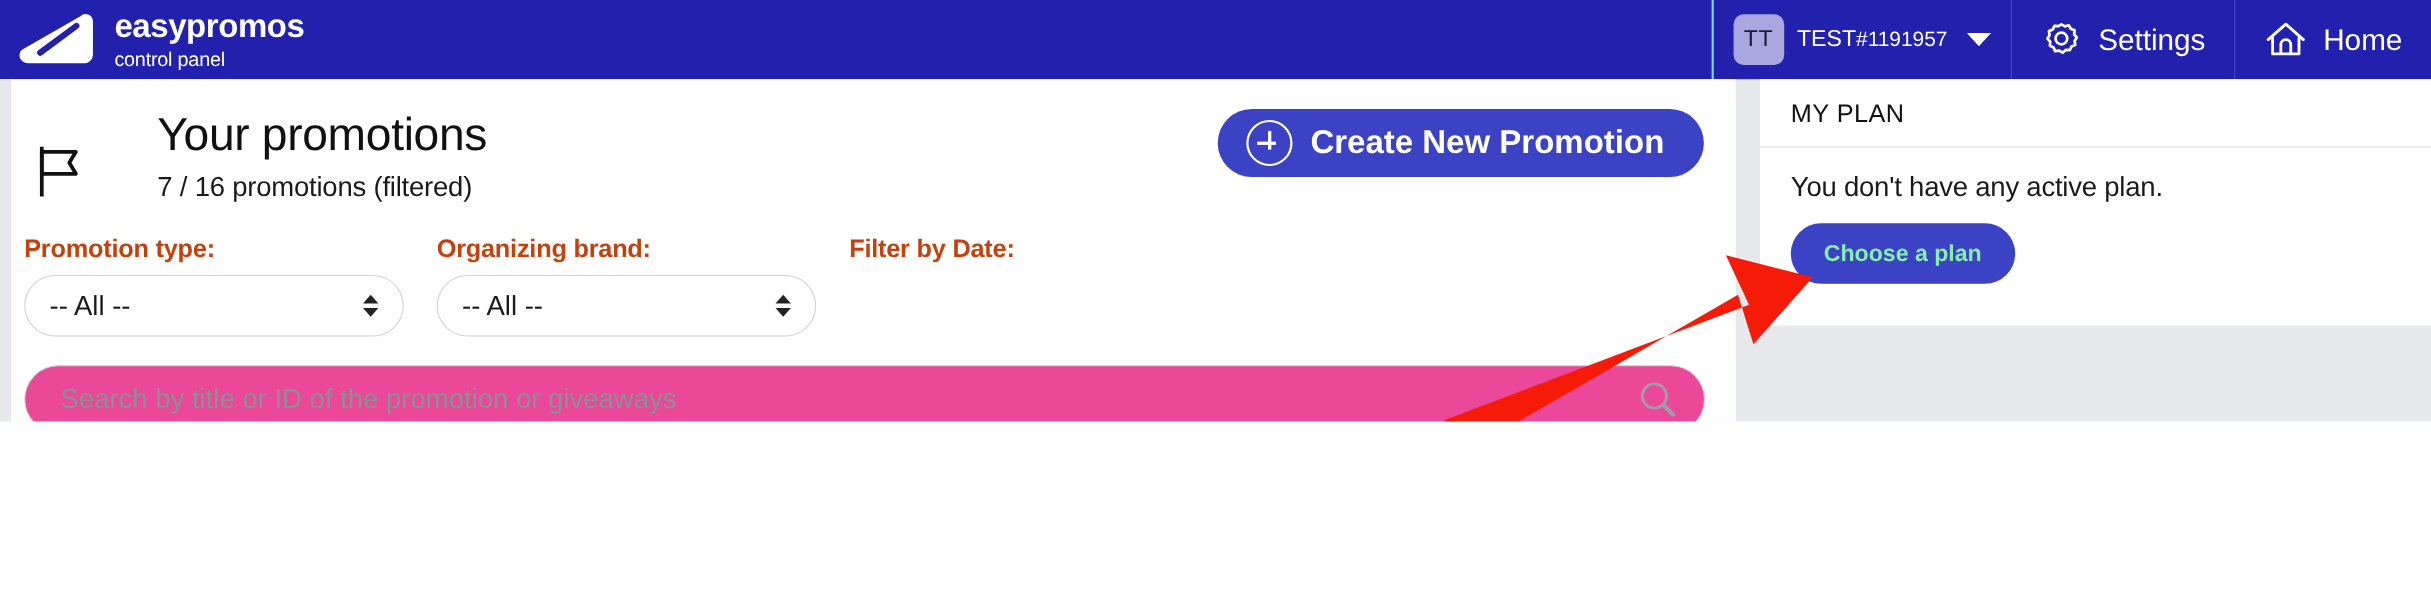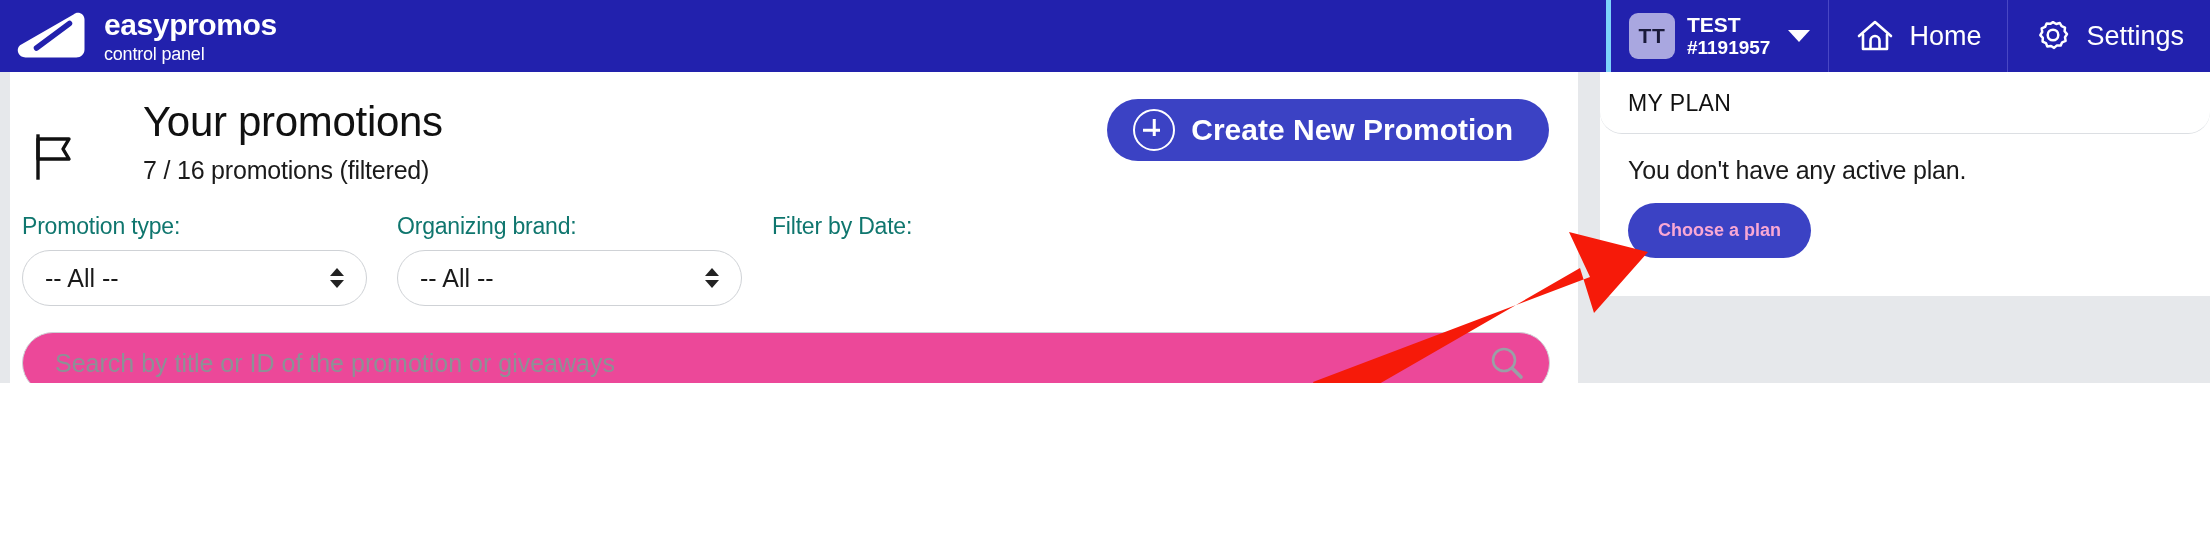"TT" .nav-account { border-left: 5px solid #7dd3fc -> 2px solid #7dd3fc; font-weight: bold -> none }
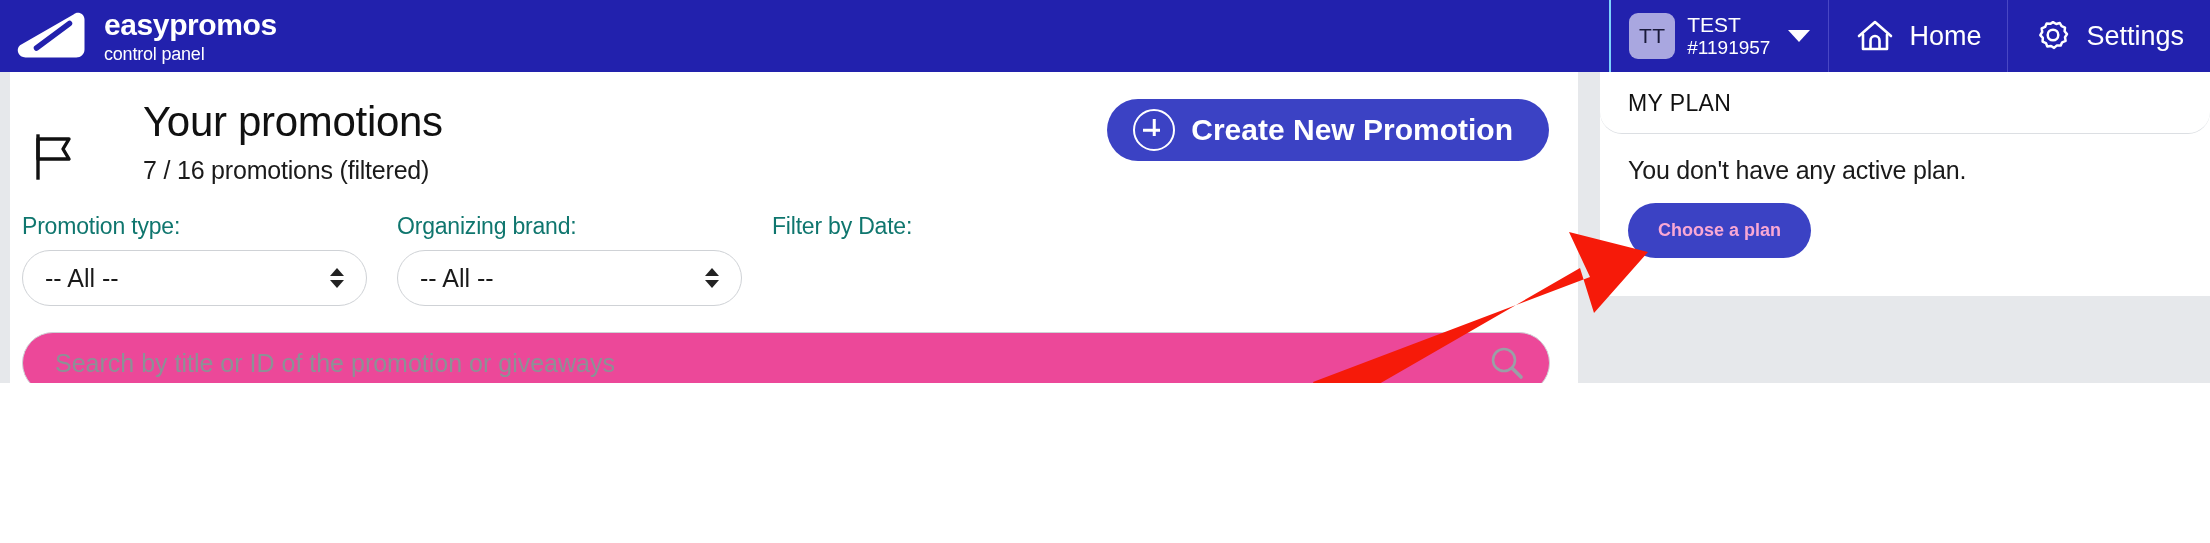"TEST" .account-lines { flex-direction: column -> none }
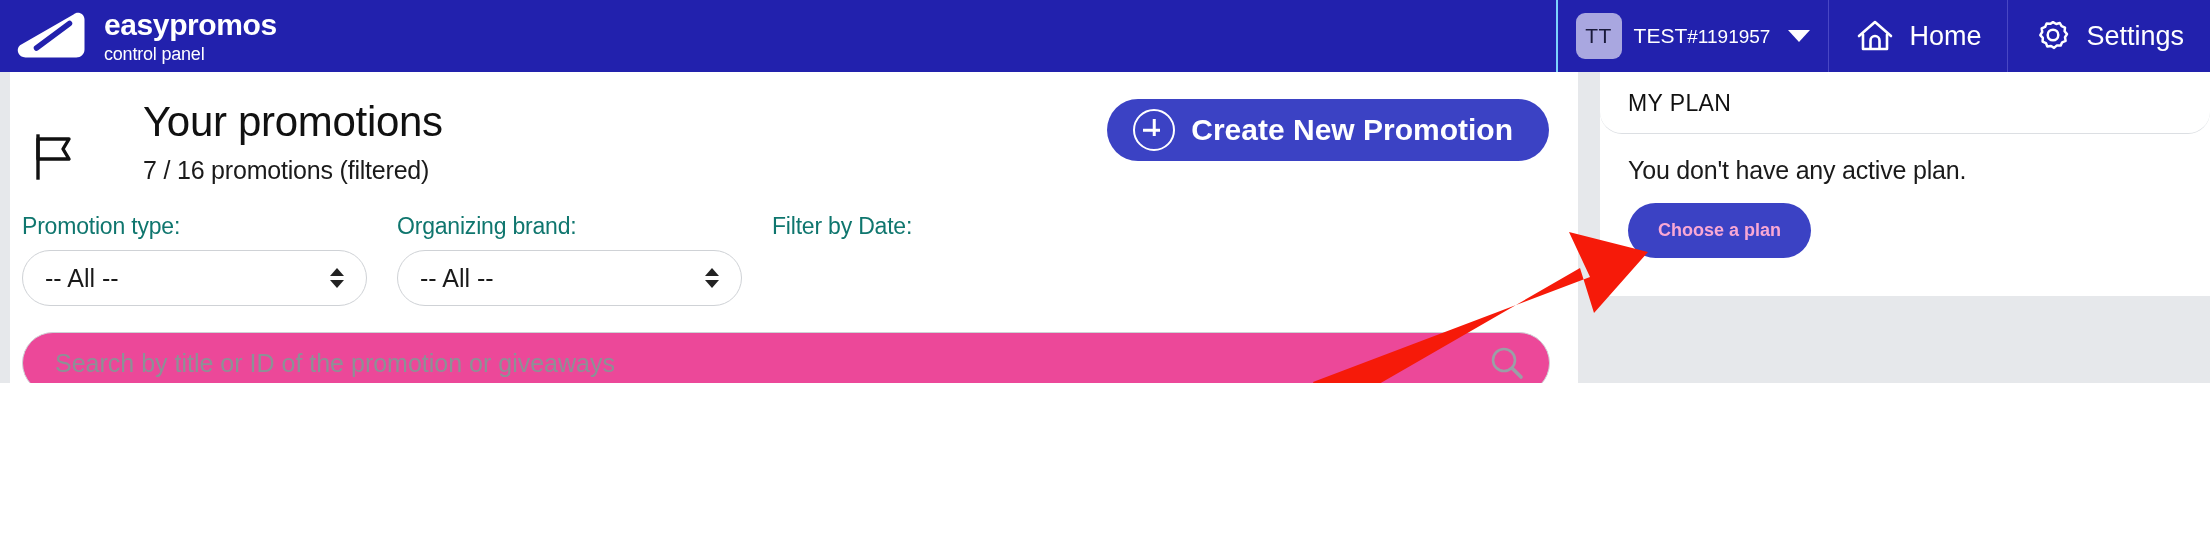"Home" div.nav-link { order: before "Settings" -> after "Settings" }
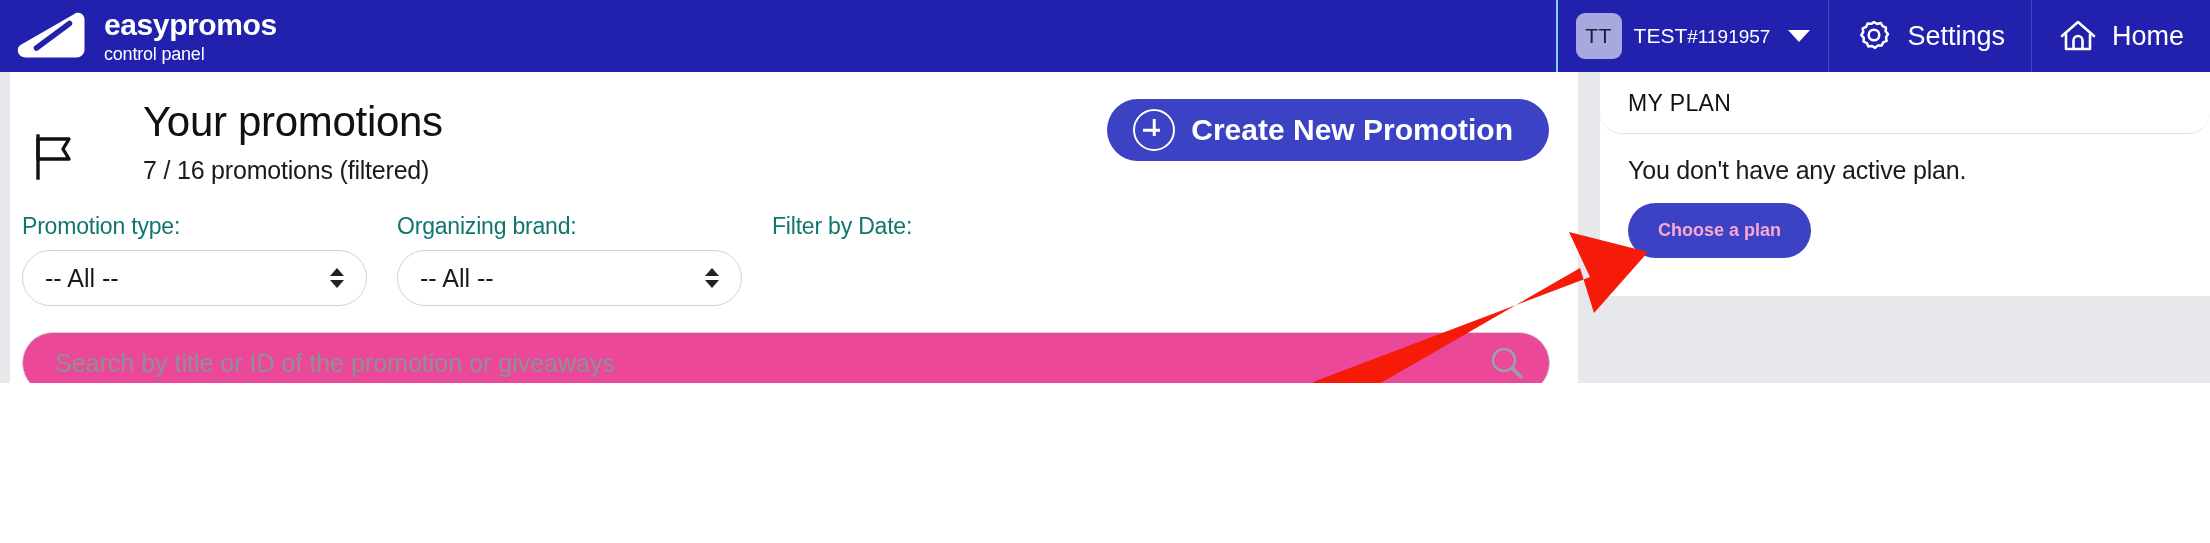"MY PLAN" .plan-card-head { border-radius: 22px -> none }
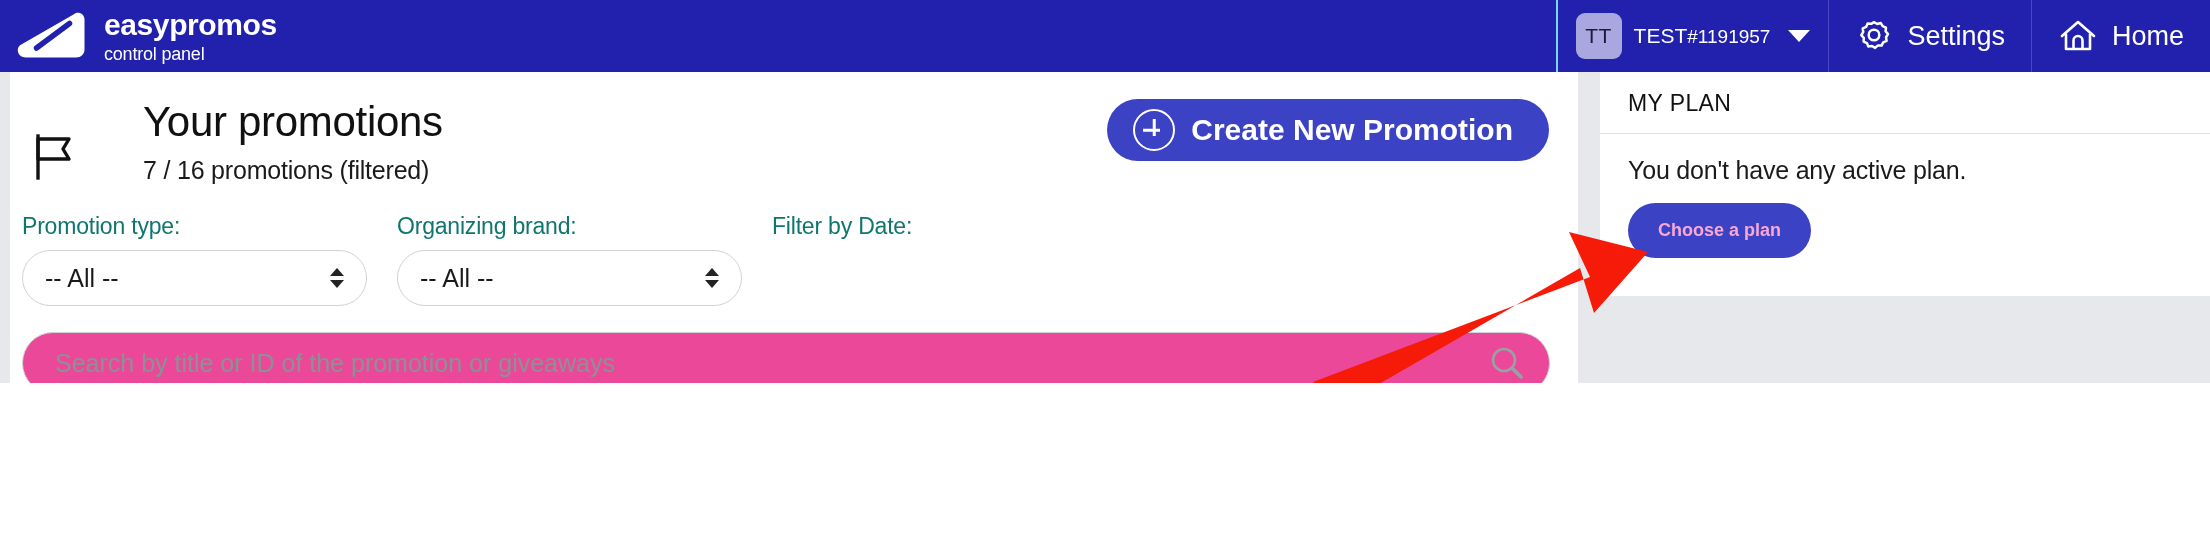"Promotion type:" .filter-label { color: #0f766e -> #c2410c; font-weight: normal -> bold }
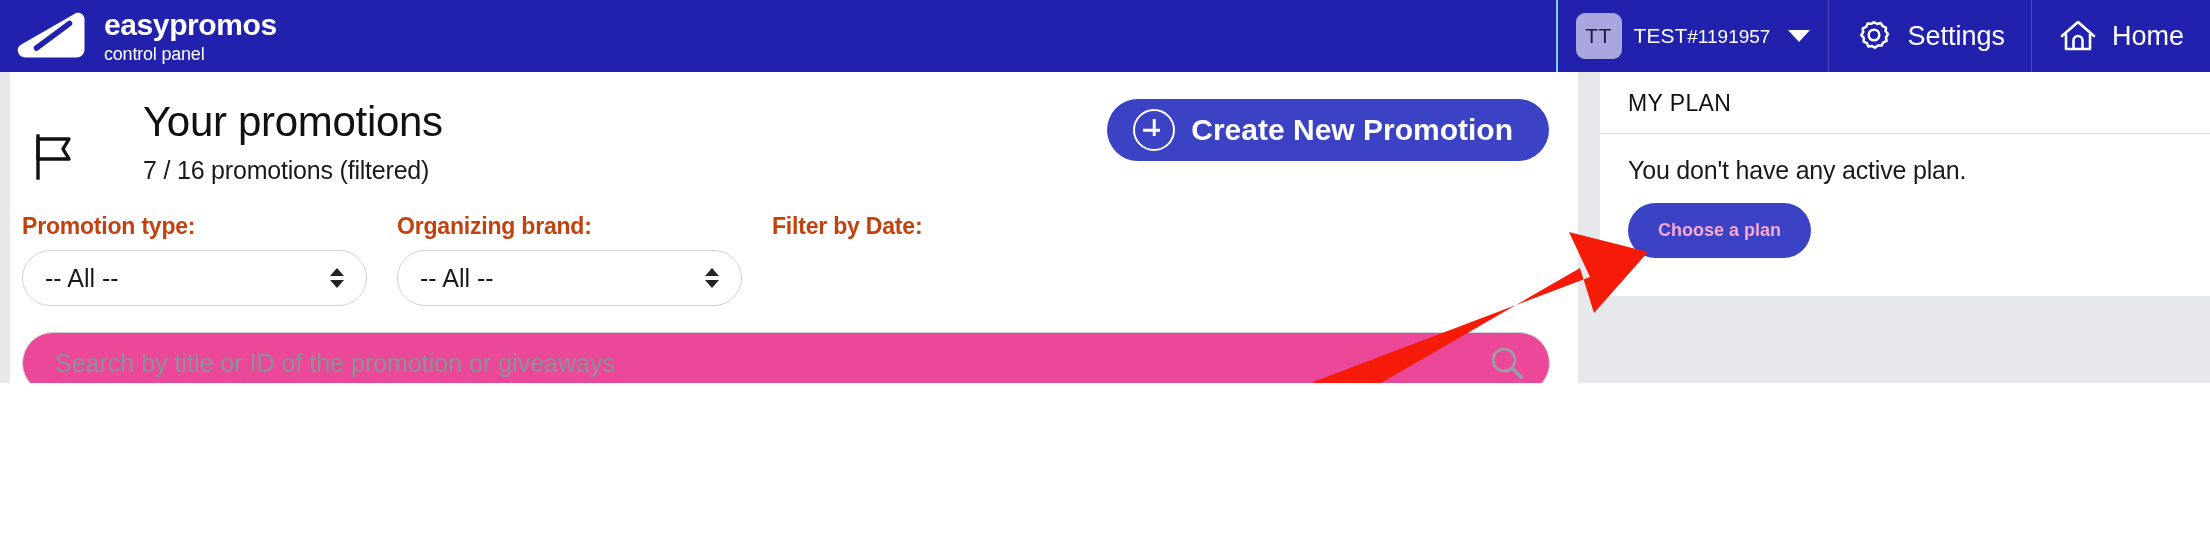"Choose a plan" .btn-plan { color: #f9a8d4 -> #86efac; font-size: 18px -> 21px }
